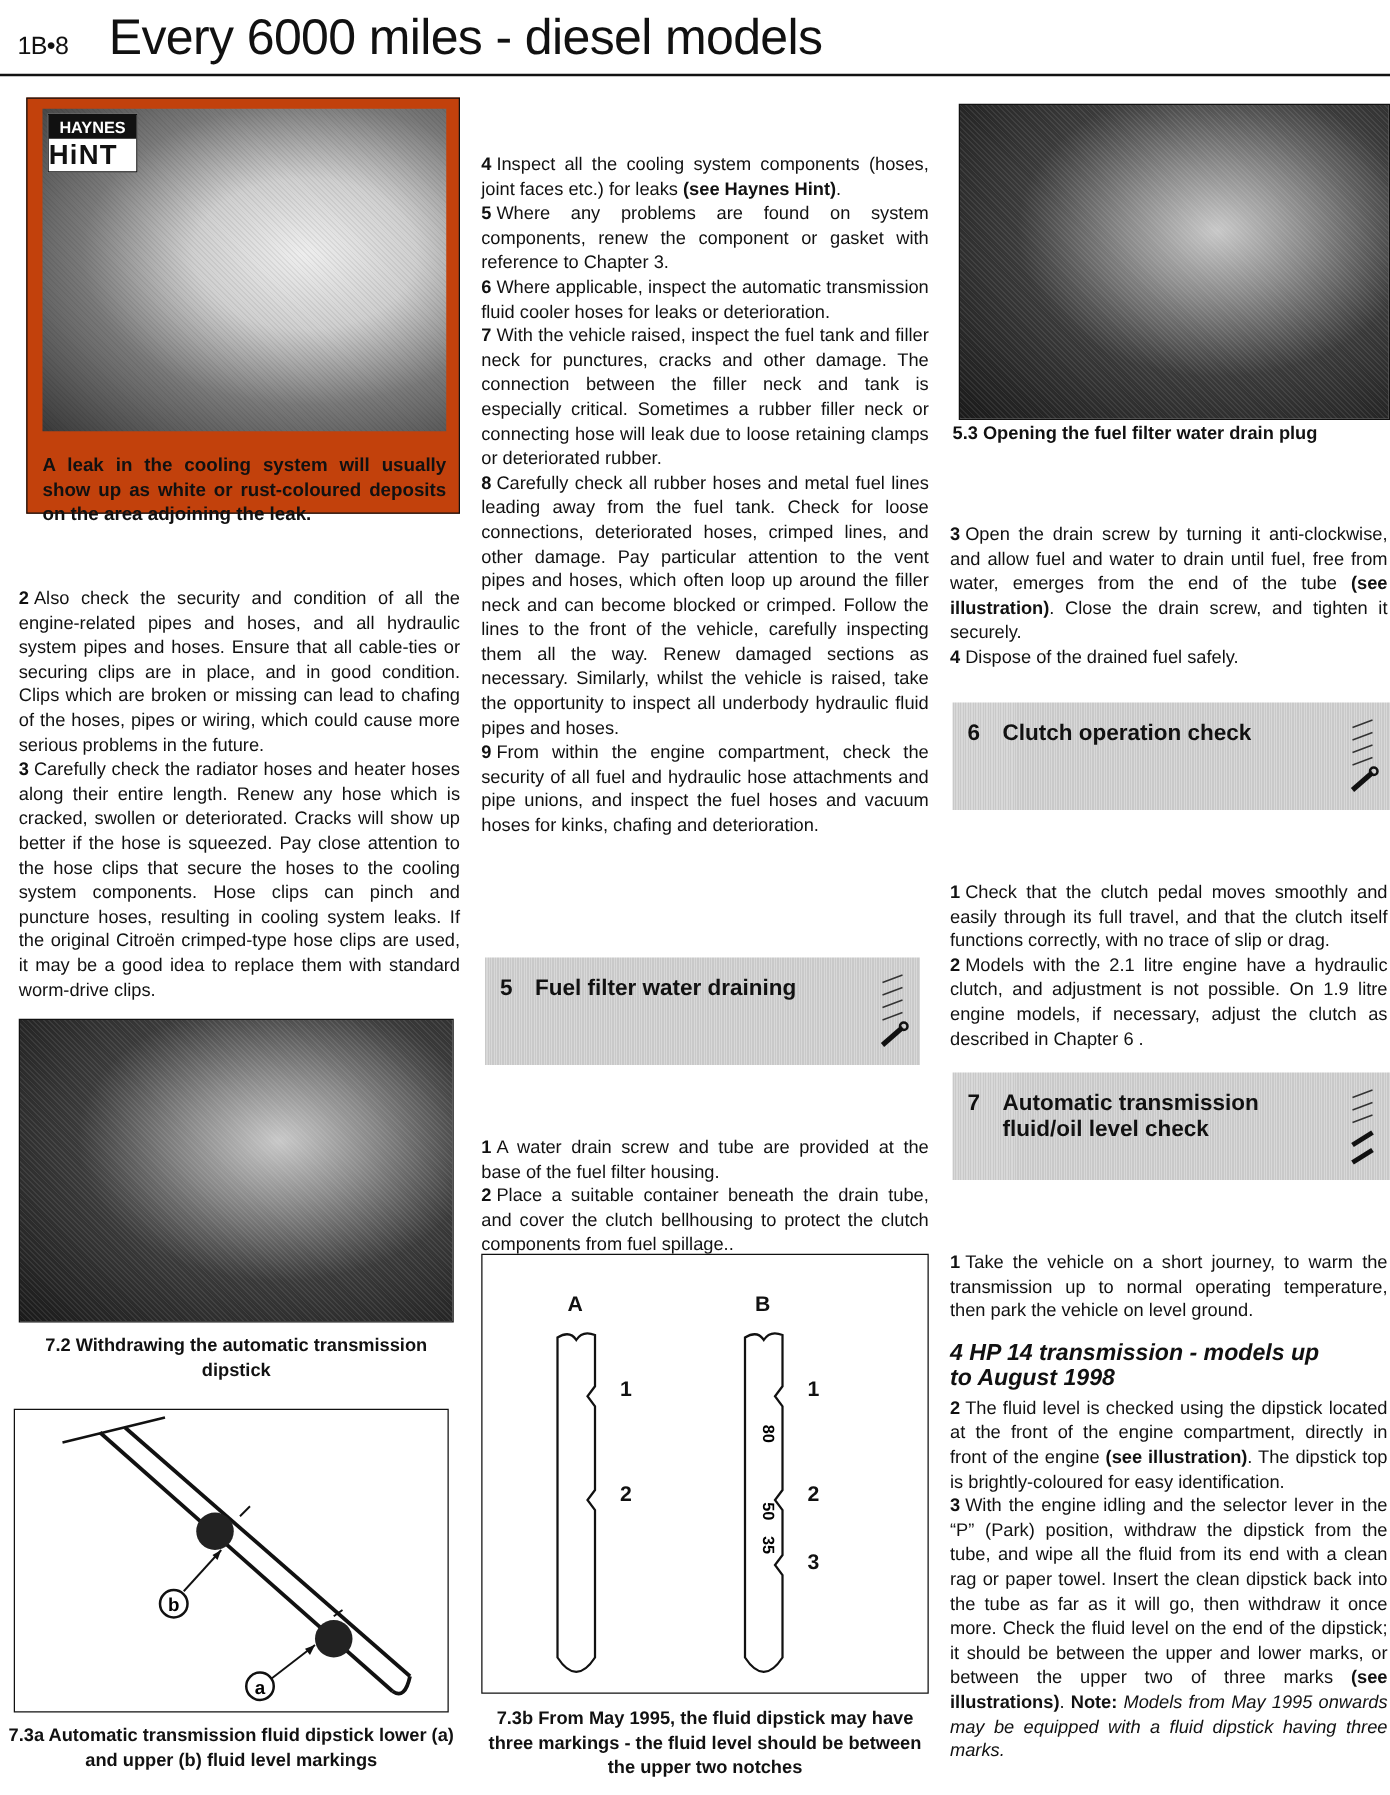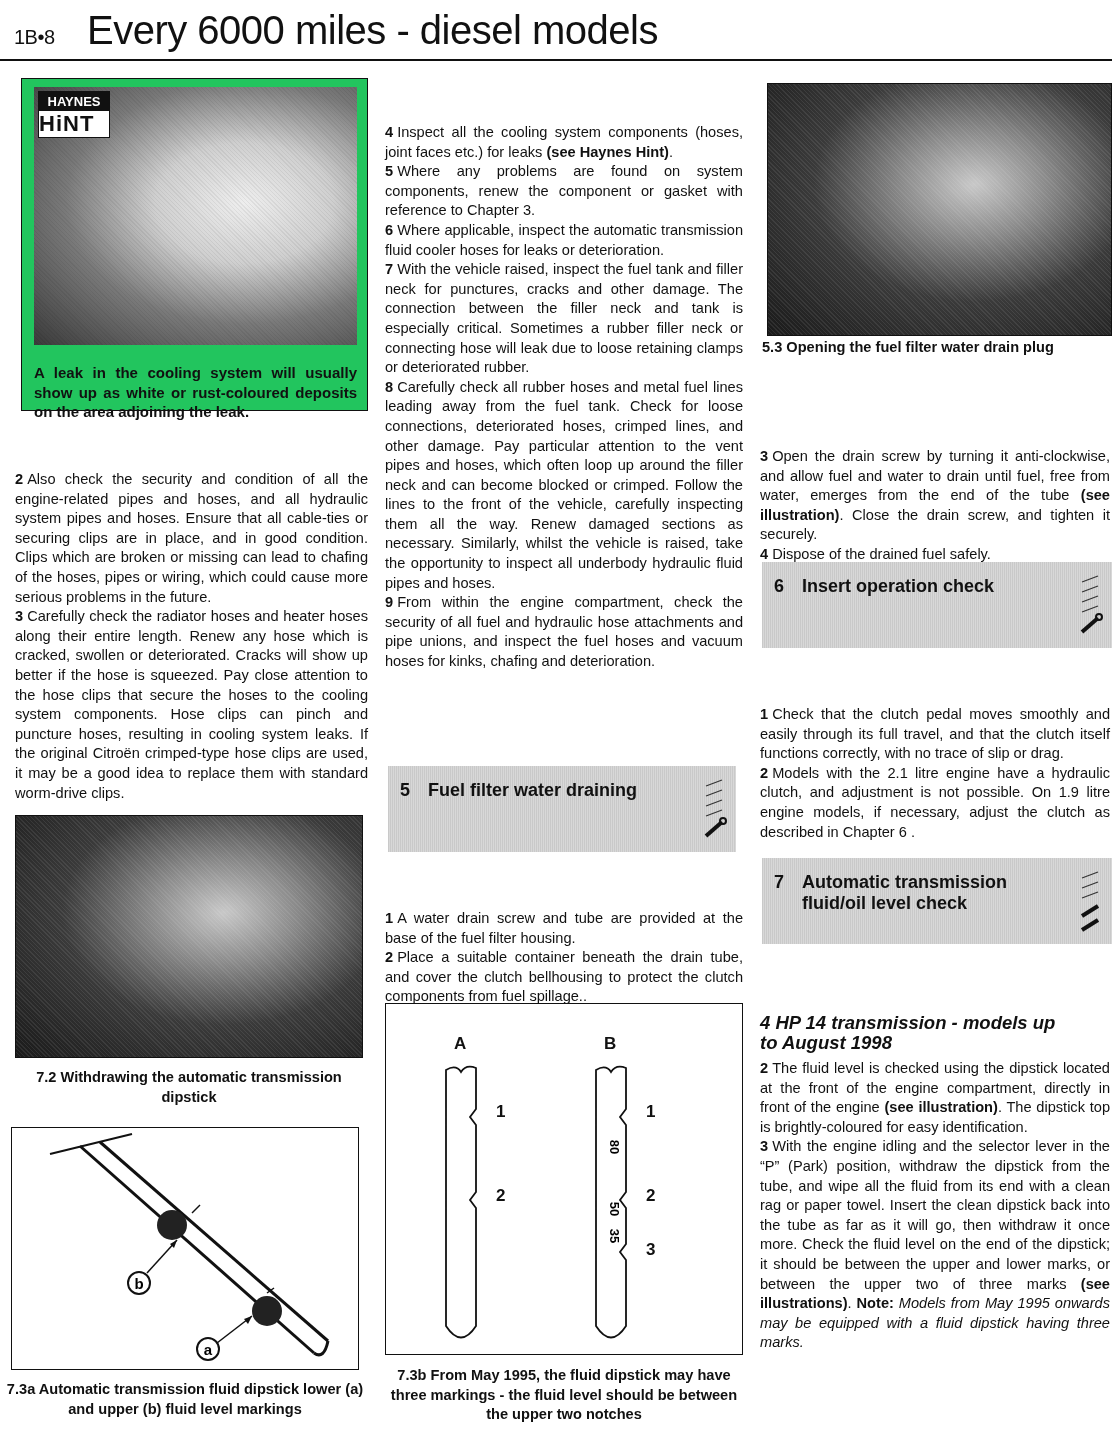"HAYNES" .hint-box { background: #22c55e -> #c2410c }
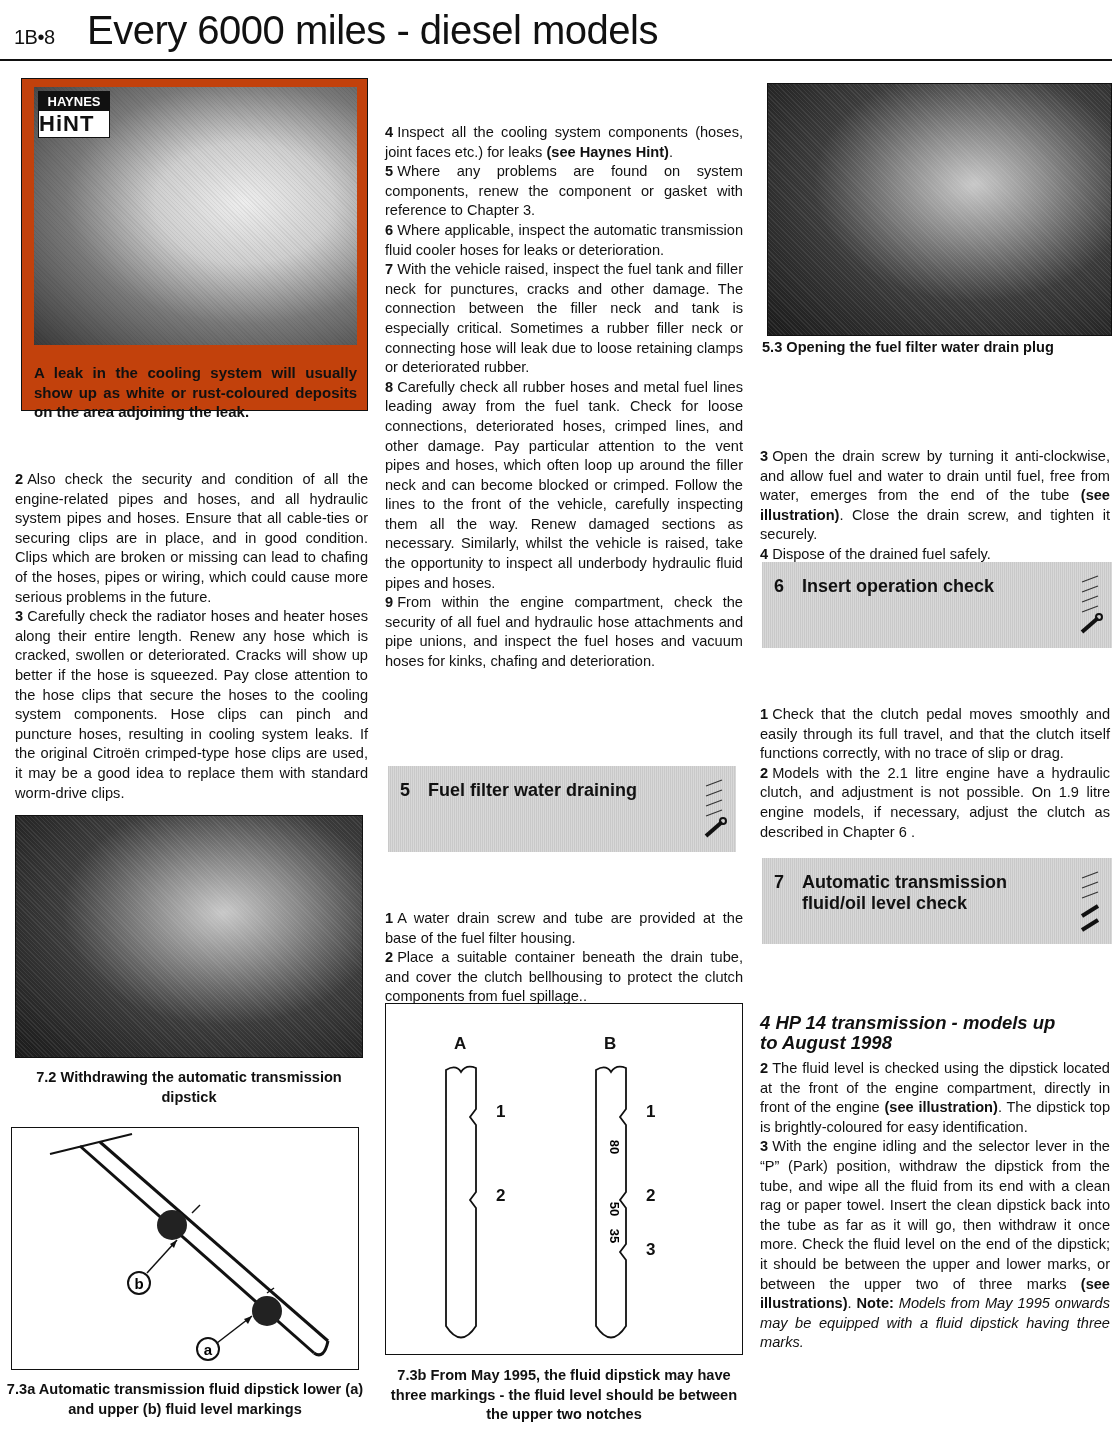"3 Open the drain screw" div.col { top: 404px -> 376px }
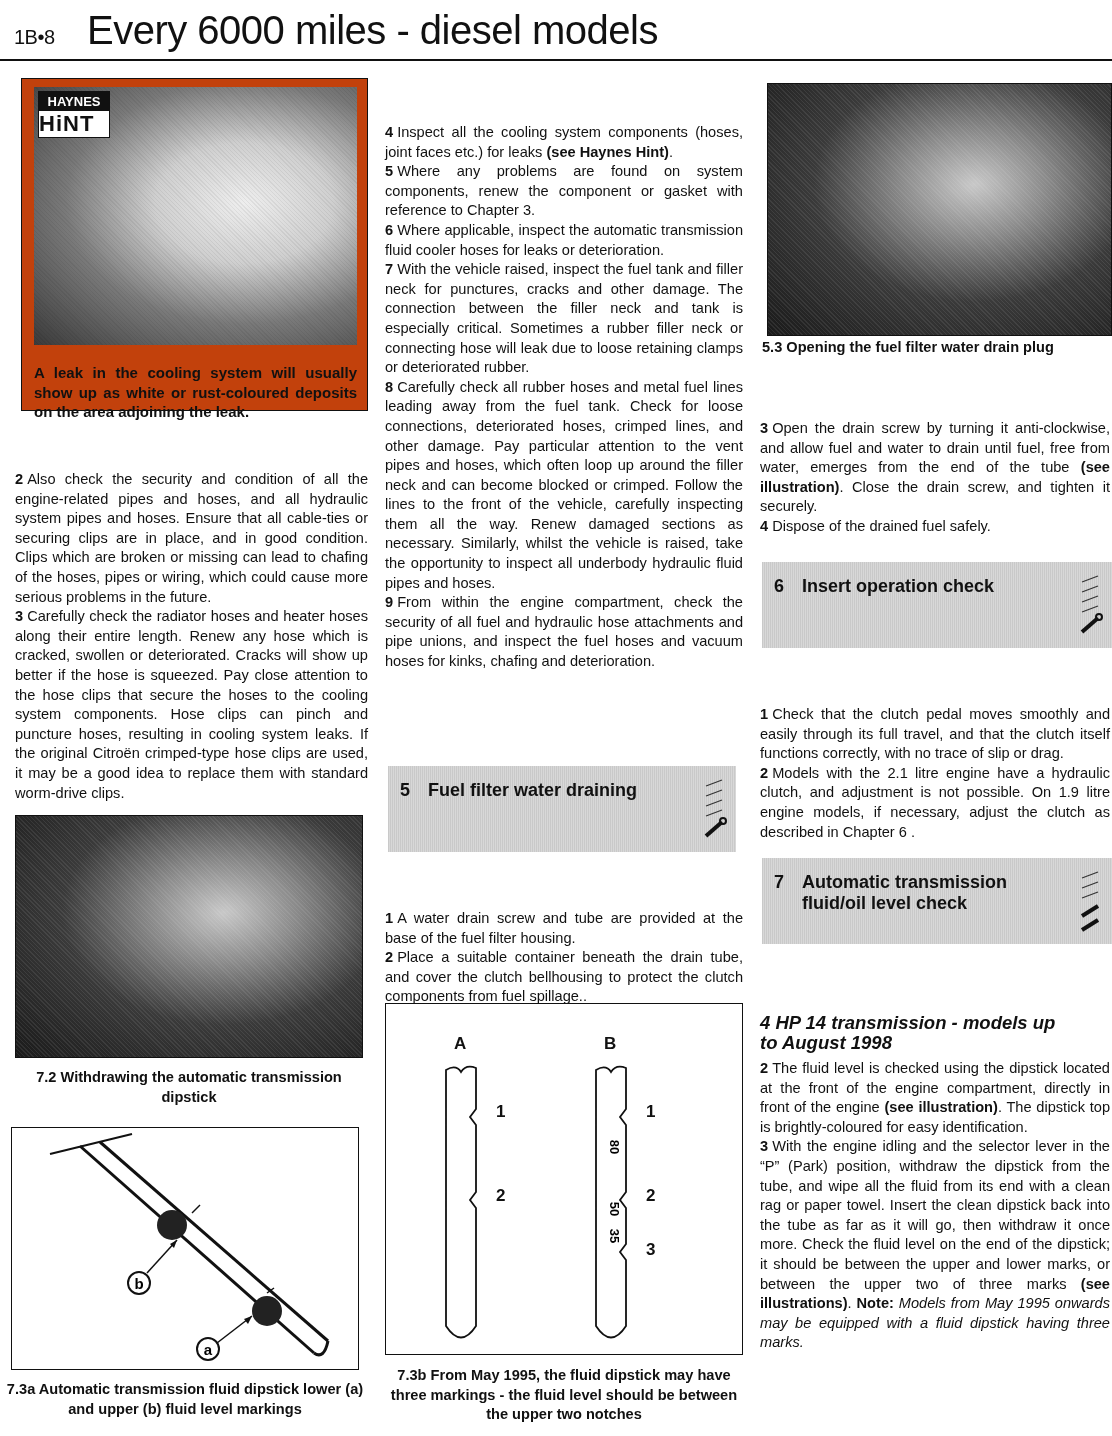"Insert operation check" span.stitle { text: Insert -> Clutch }
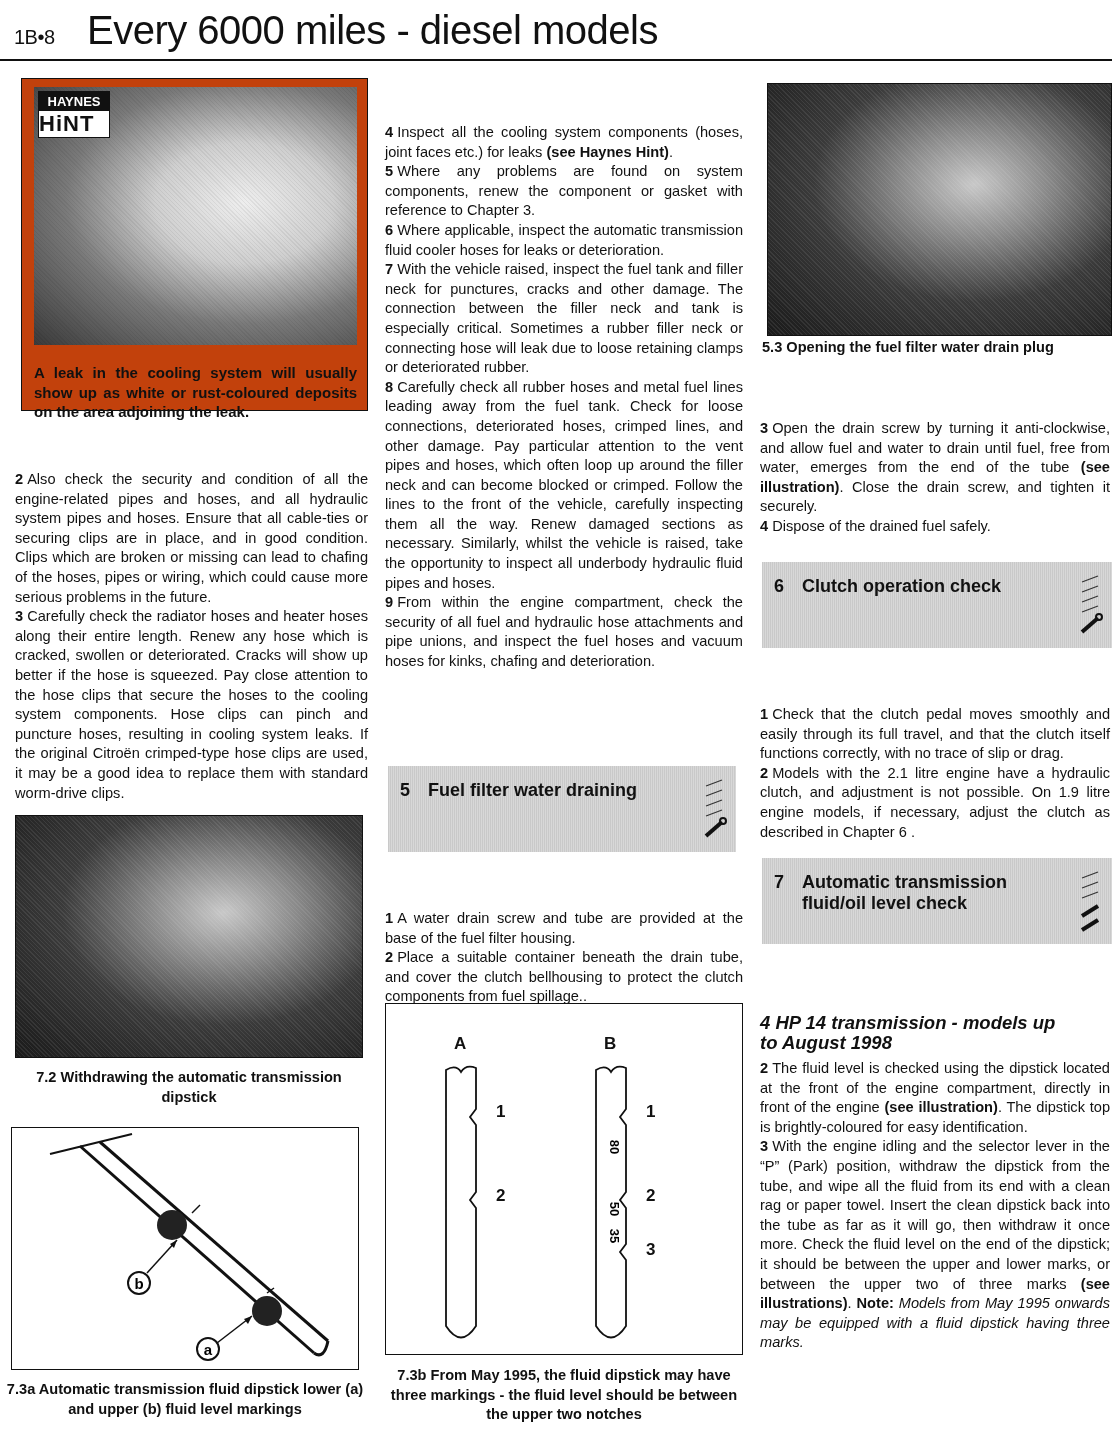"1 Take the vehicle on" p.txt { html: none -> <p><span>1</span><span>Take the vehicle on a short journey, to warm the transmission up to normal operating temperature, then park the vehicle on level ground.</span></p> }
